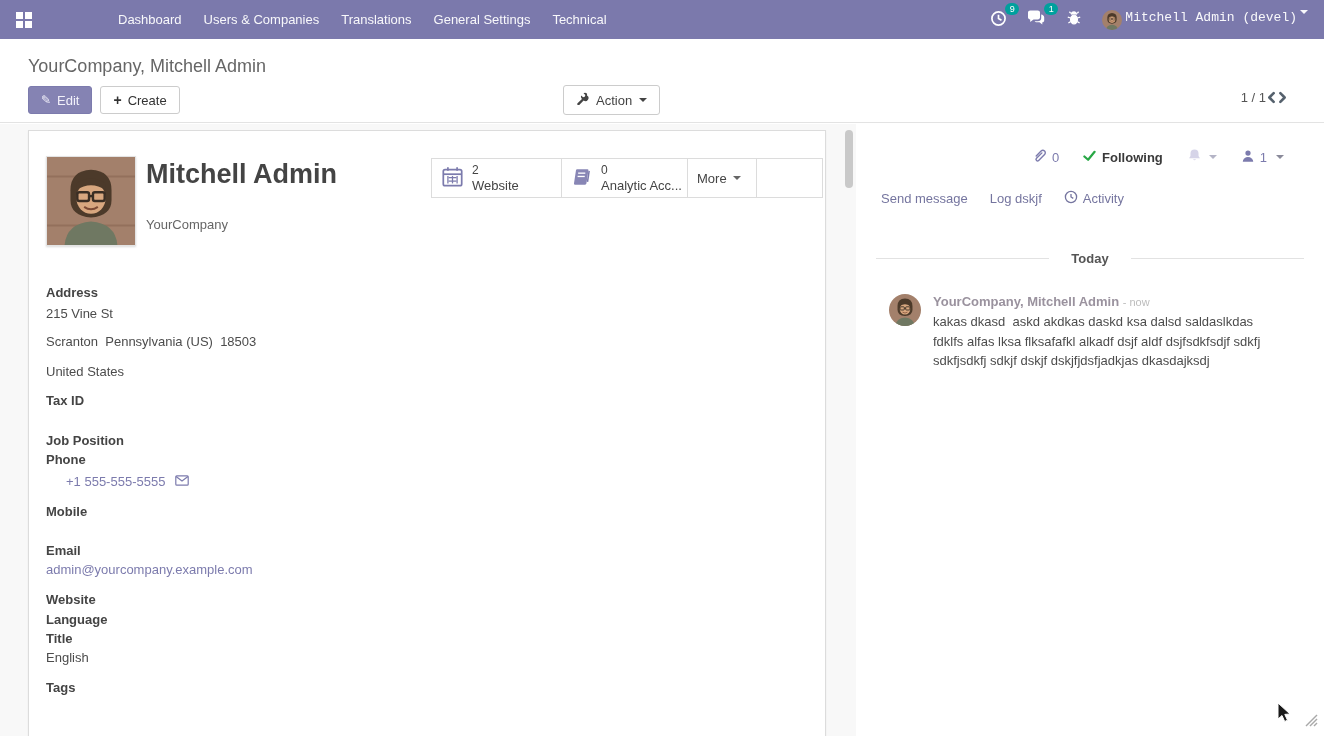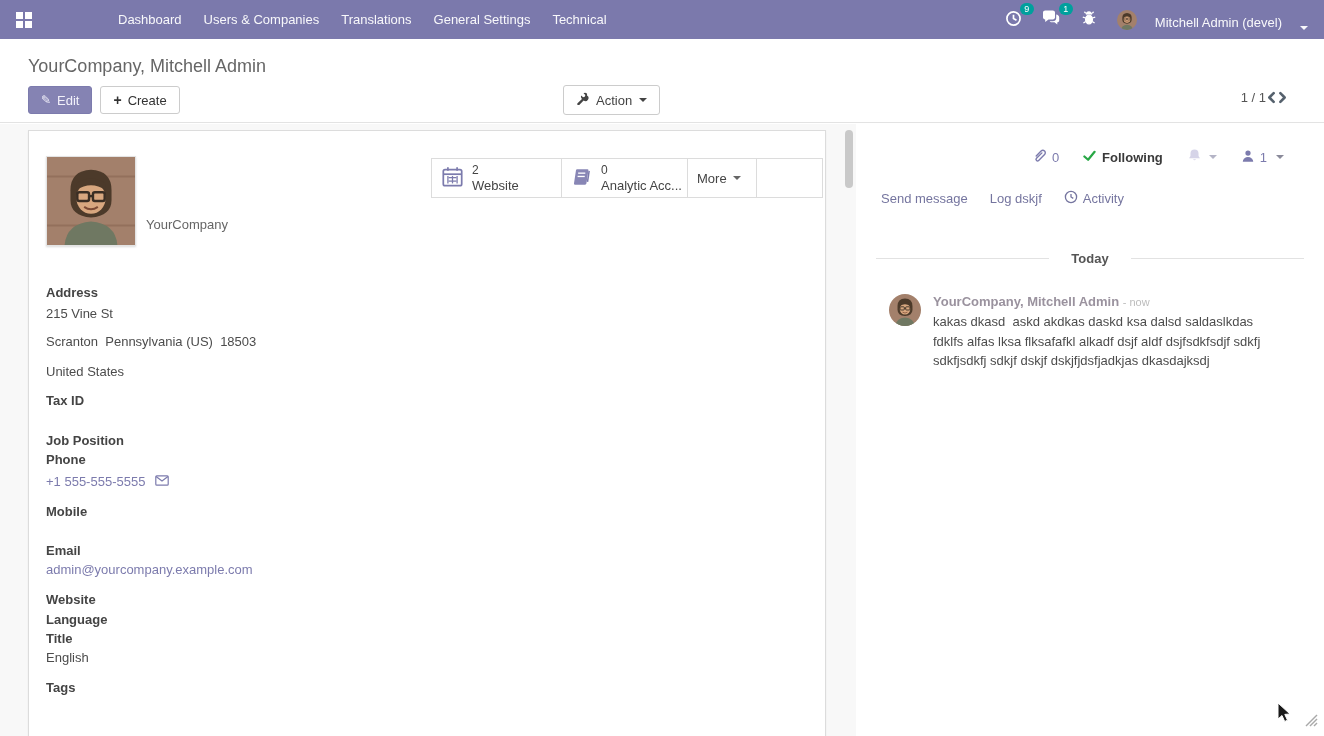"Mitchell Admin (devel)" .user-menu { align-items: flex-end -> flex-start; font-family: none -> Liberation Mono, monospace; gap: 18px -> 3px }
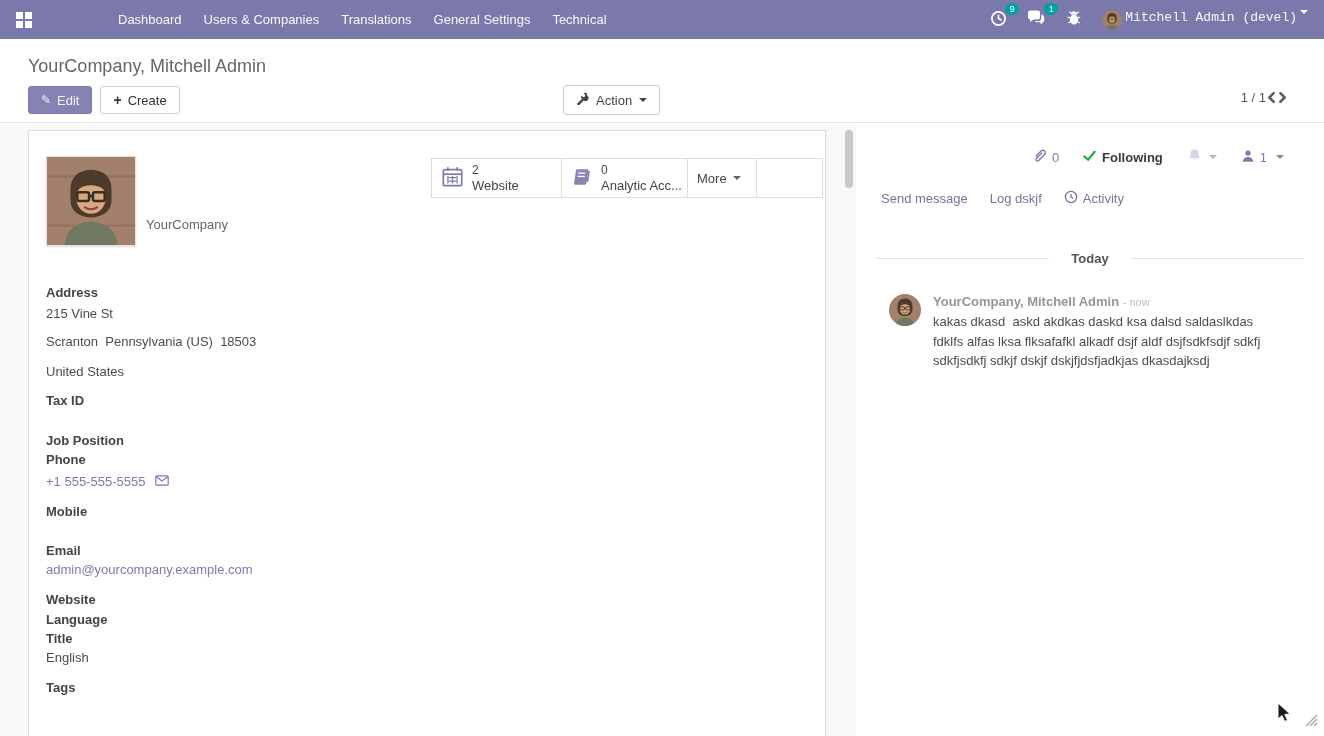"Mitchell Admin" div.sheet-name { html: none -> <div>Mitchell Admin</div> }
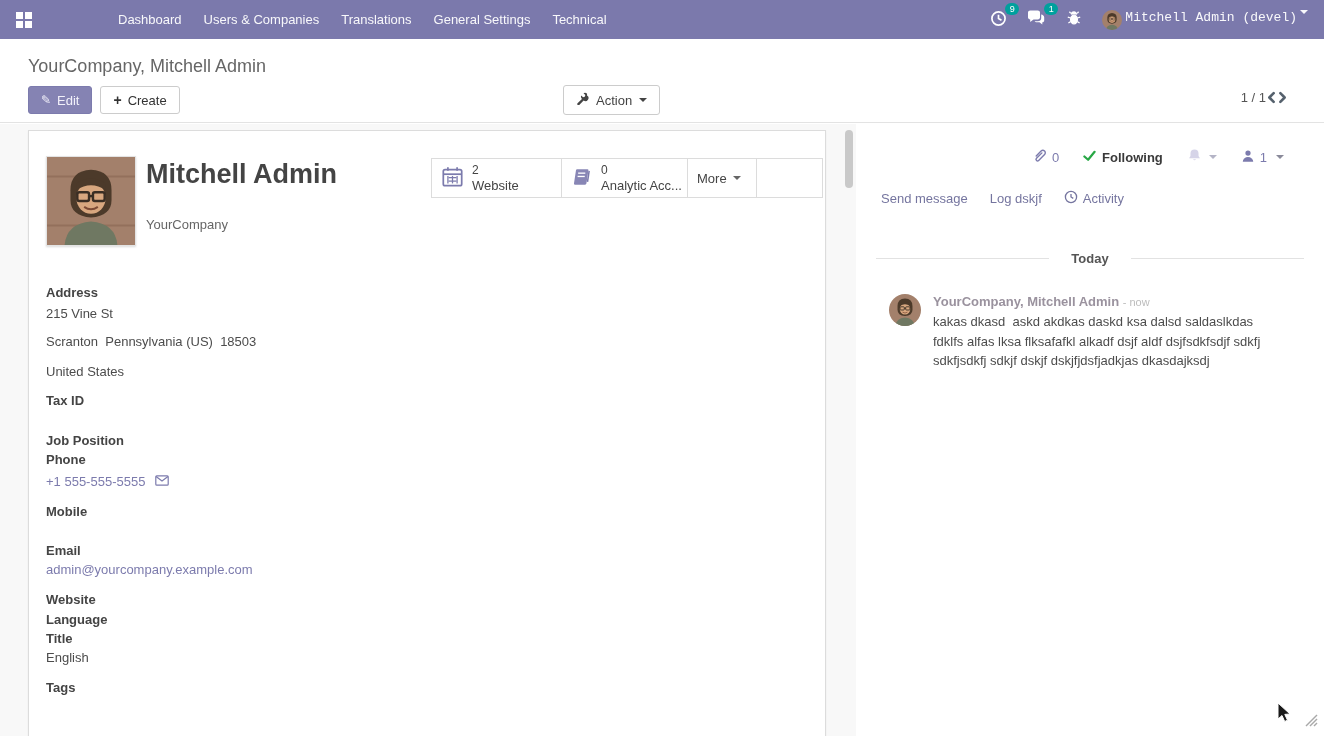"+1 555-555-5555" .phone-row { margin-left: none -> 20px }
